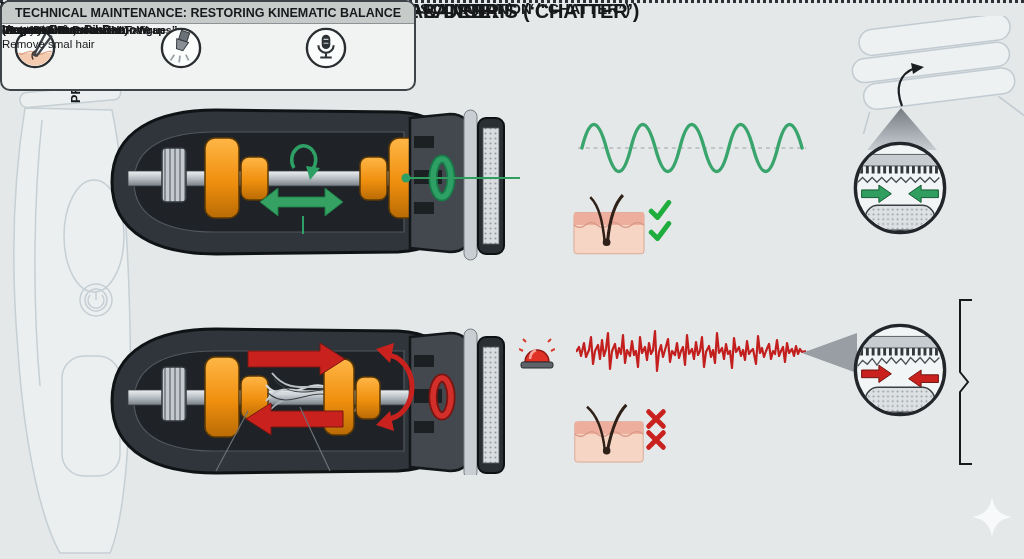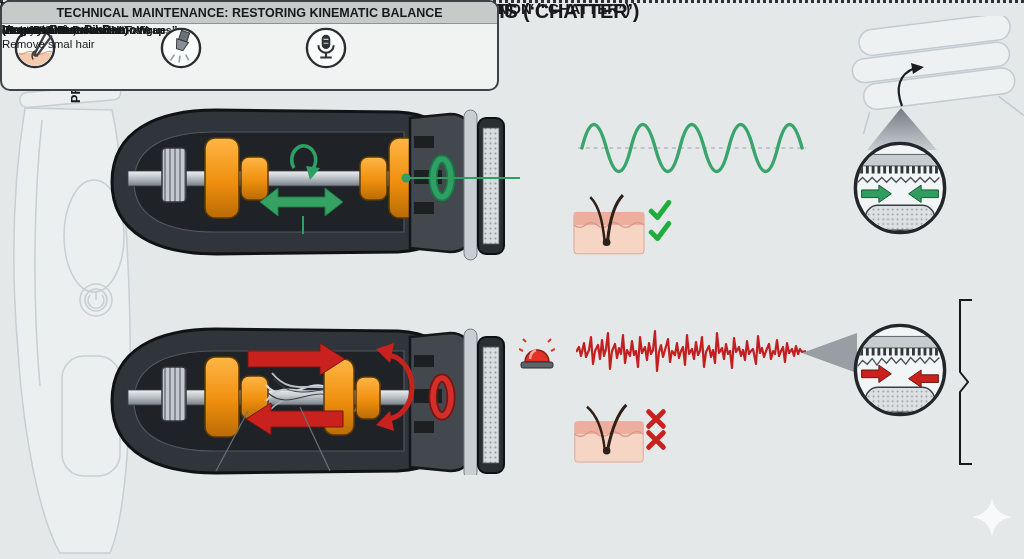"TECHNICAL MAINTENANCE: RESTORING" div.abs { width: 499px -> 416px }
